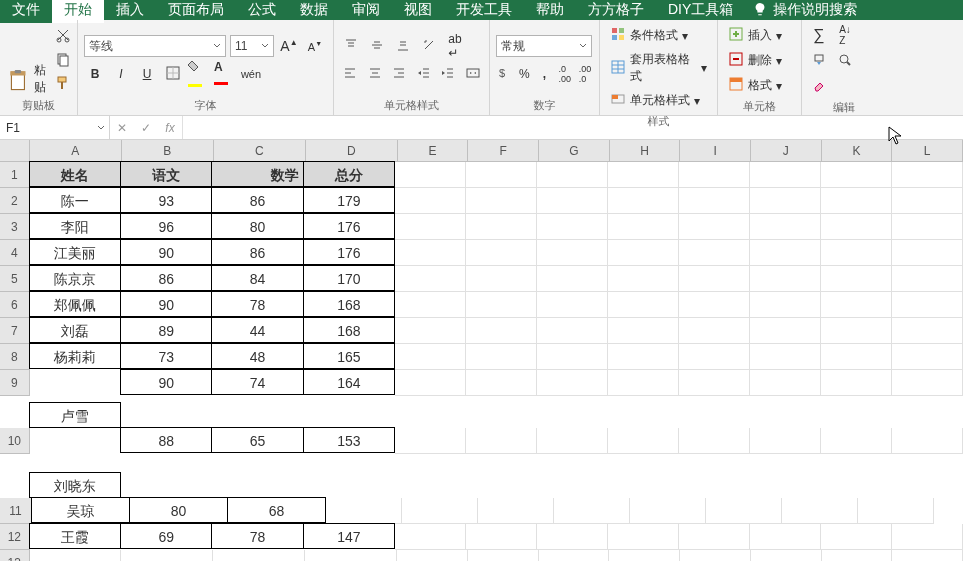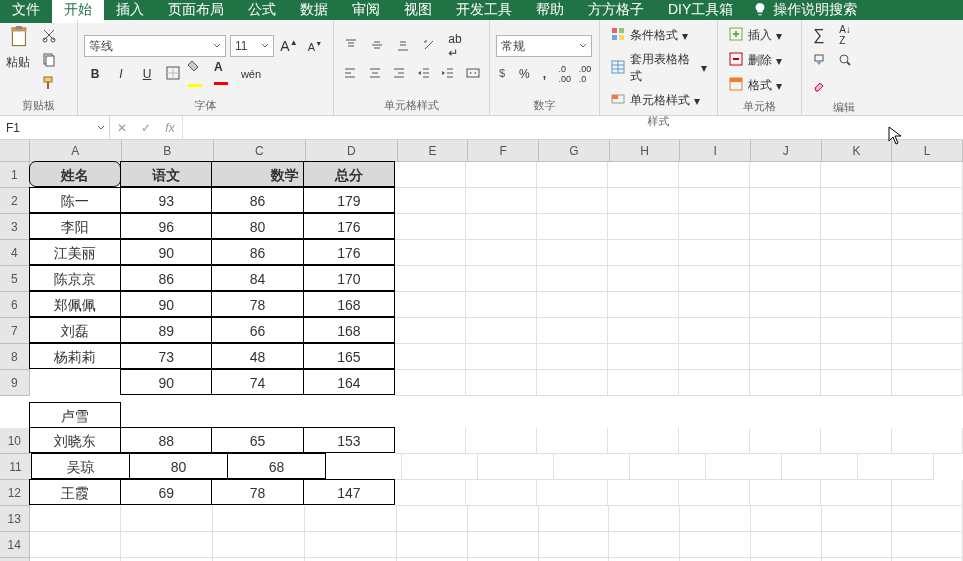"粘贴" .big-btn { align-items: flex-start -> flex-end; flex-direction: column -> row }
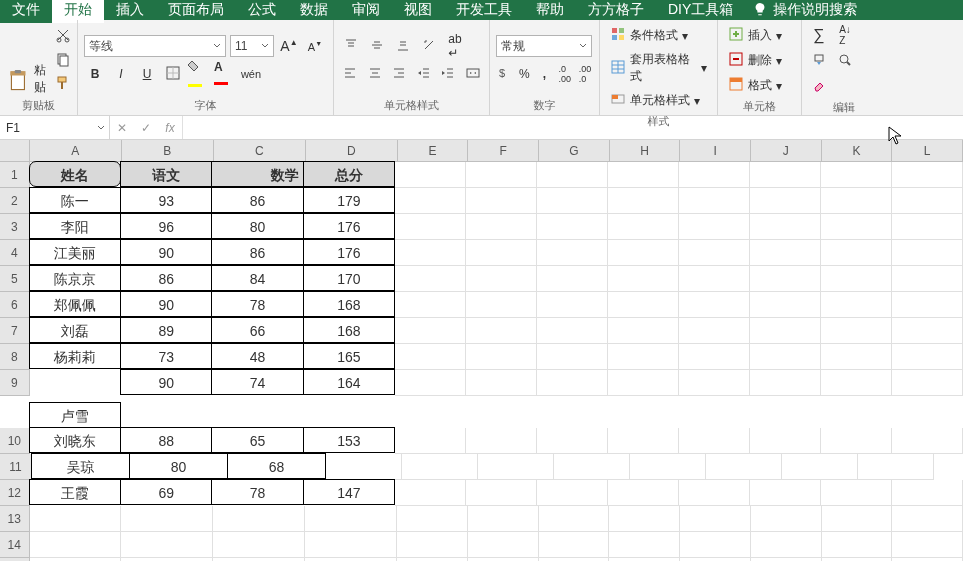"姓名" div.cell { border-radius: 7px -> none }
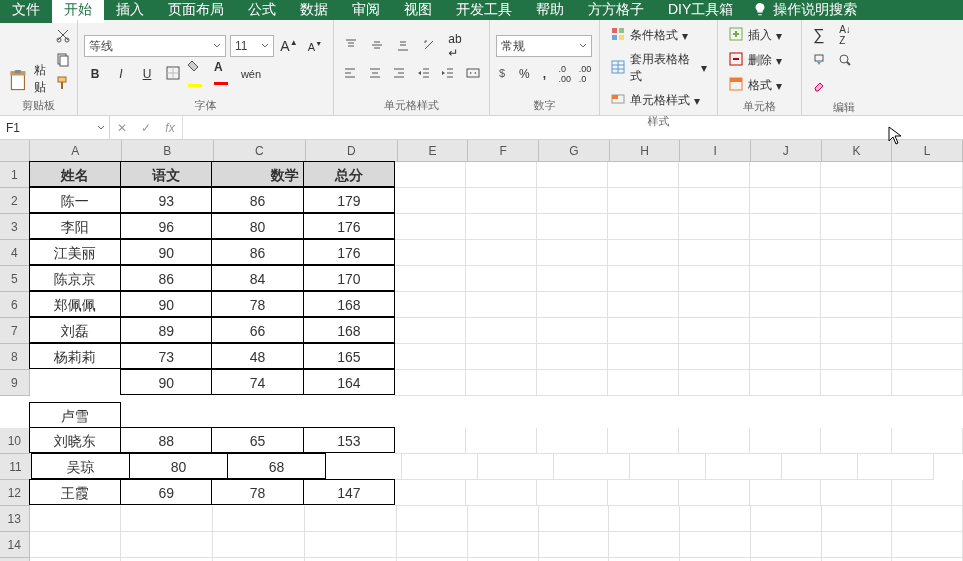"66" div.cell { text: 66 -> 44 }
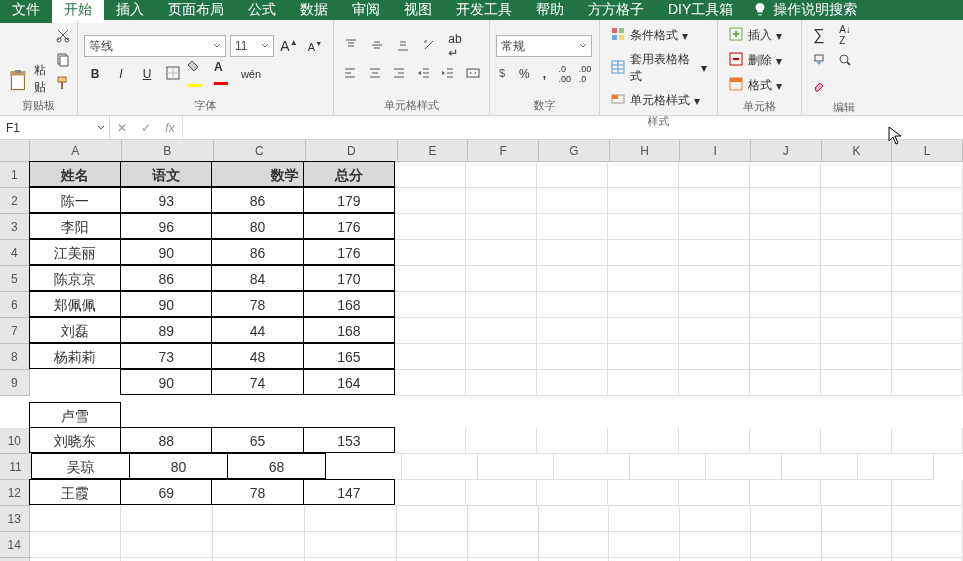"刘晓东" div.cell { margin-top: none -> 44px }
